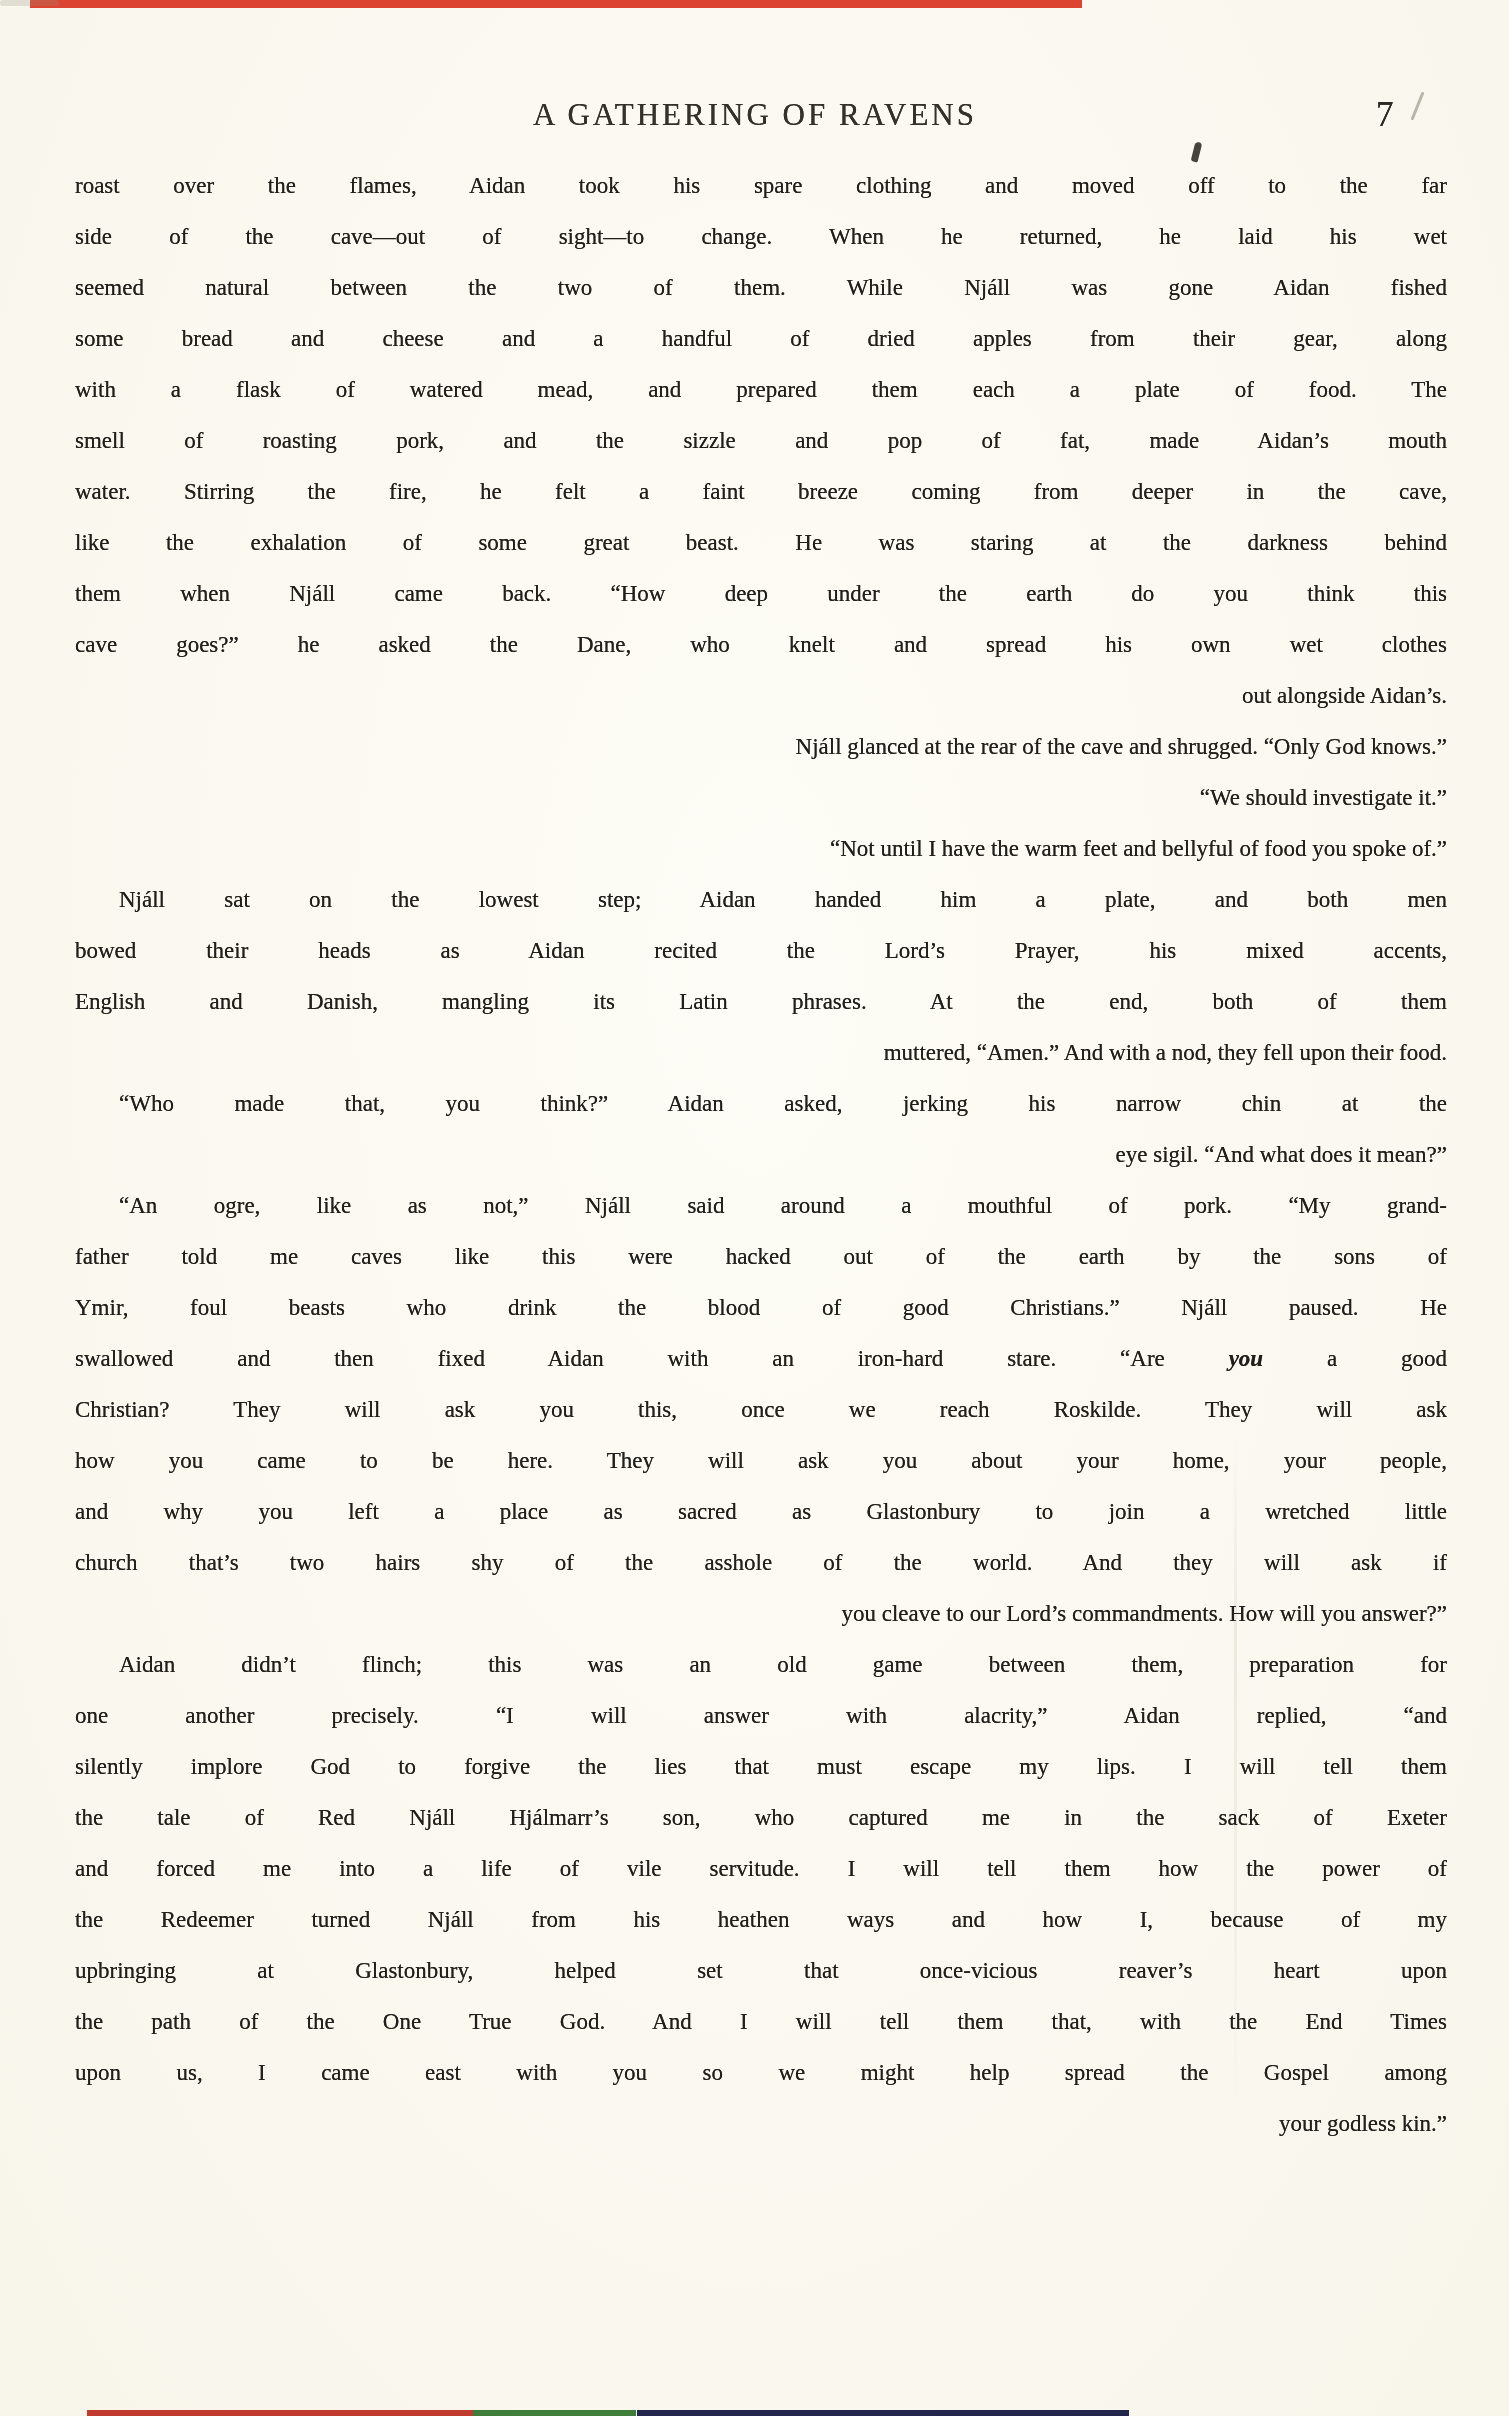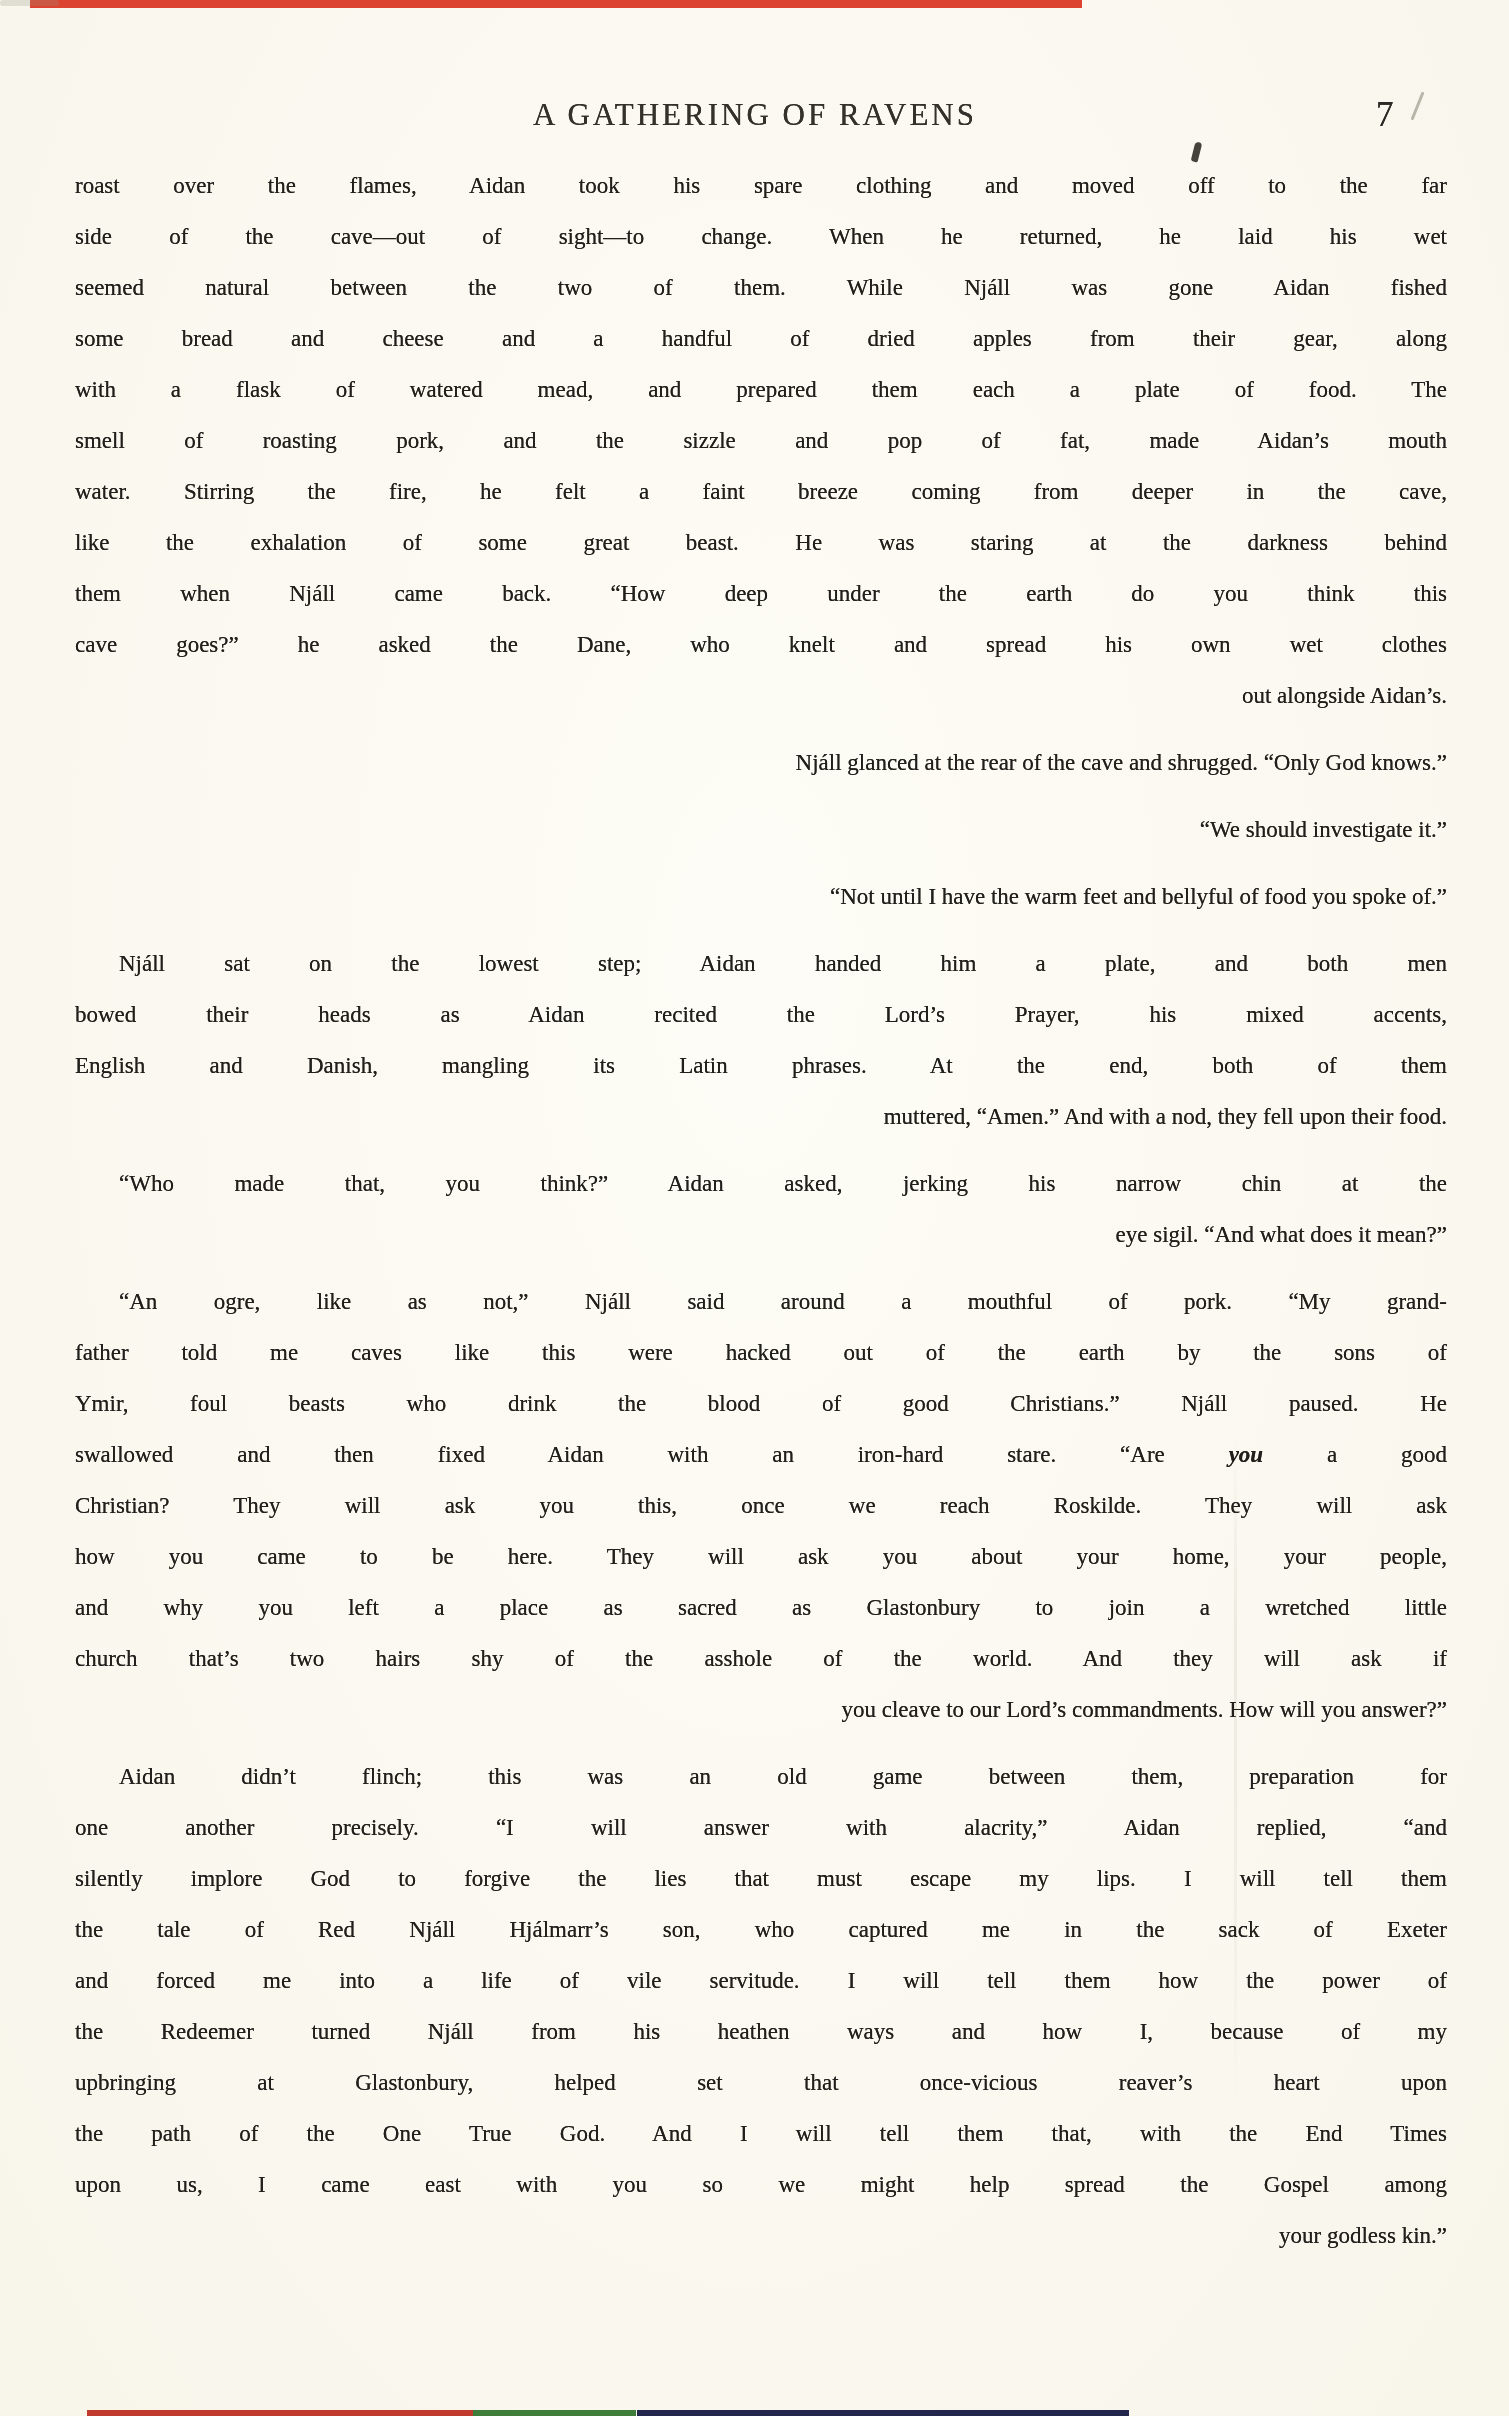"Njáll glanced at the rear" .indent { margin-top: 16px -> none }
